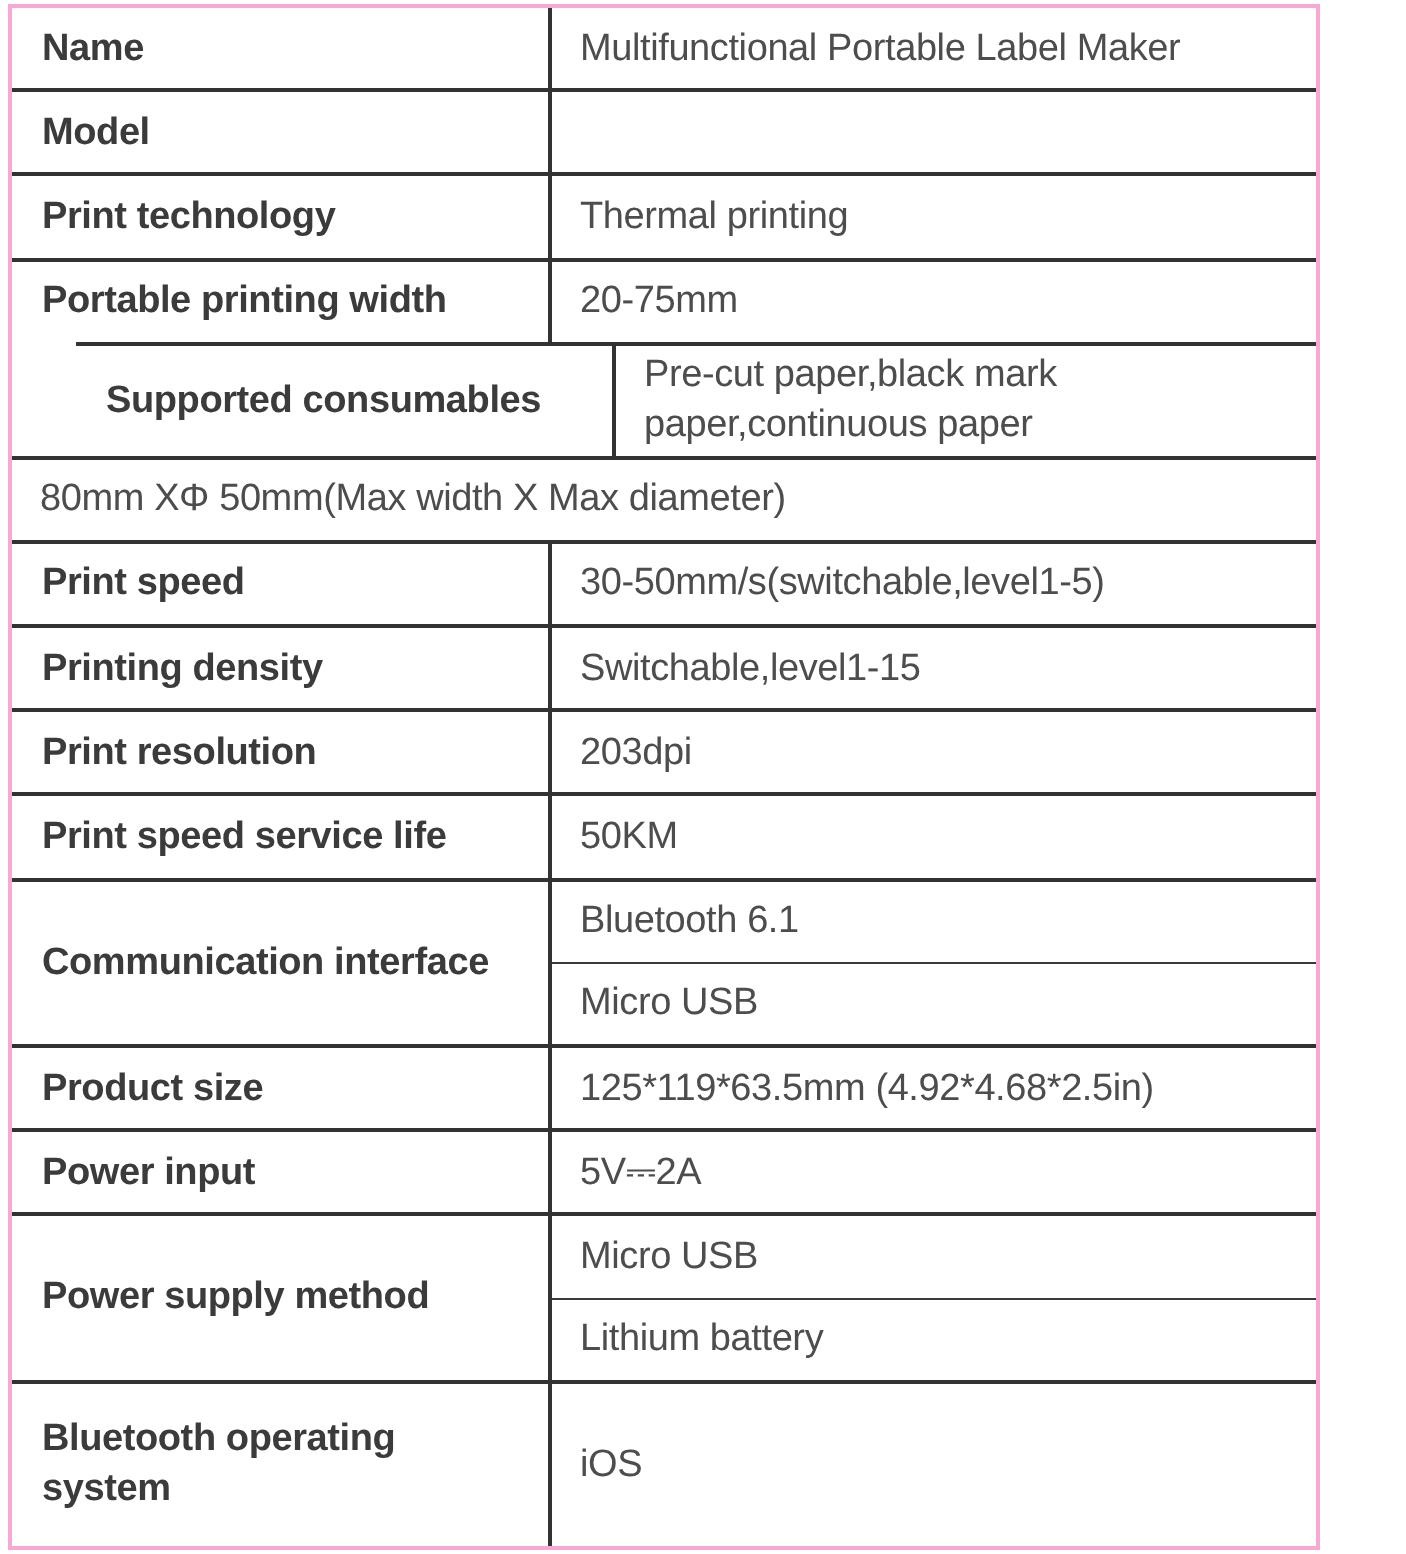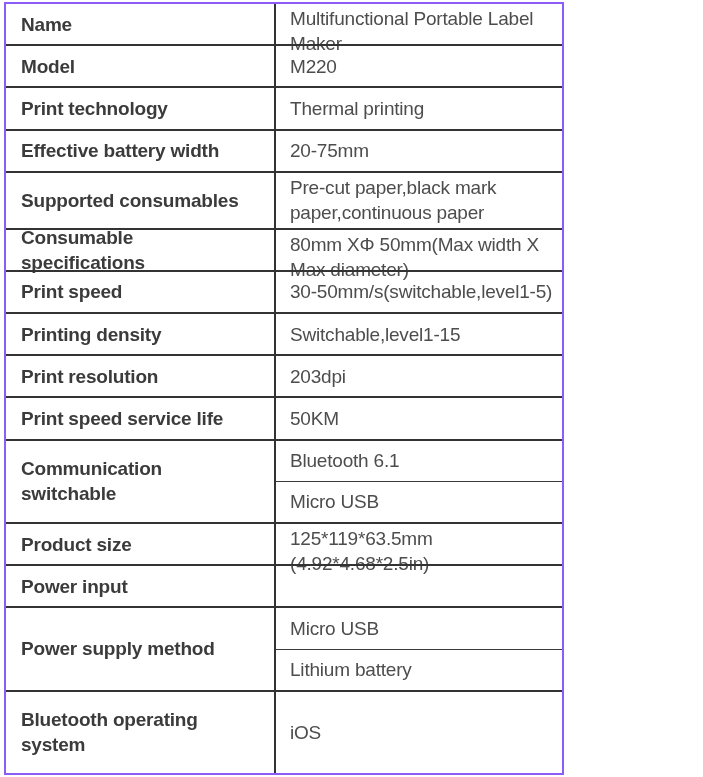"Name" .spec-table { border: 2px solid #8b5cf6 -> 2px solid #f9a8d4; width: 560px -> 656px }
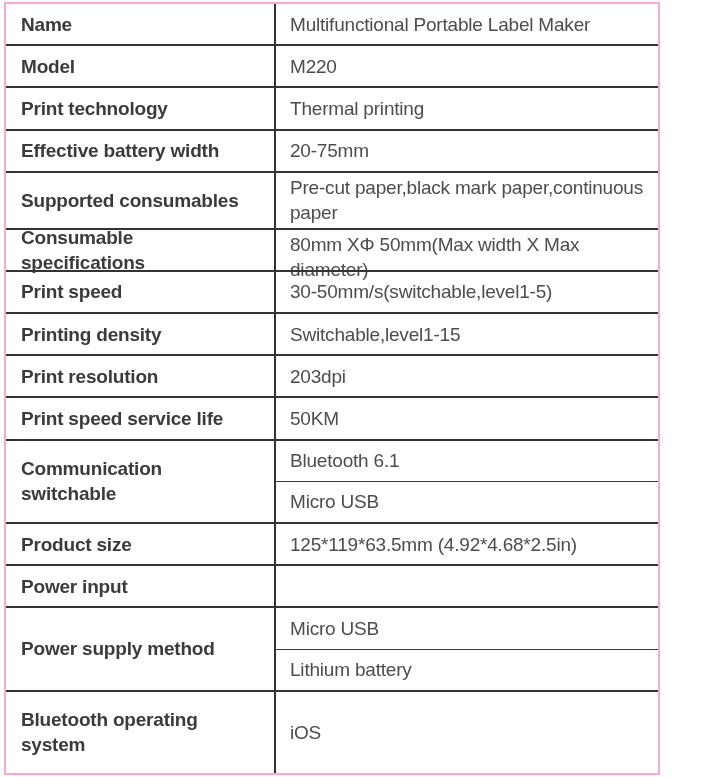"M220" div.cell-values { html: <div> <div>M220</div> </div> -> none }
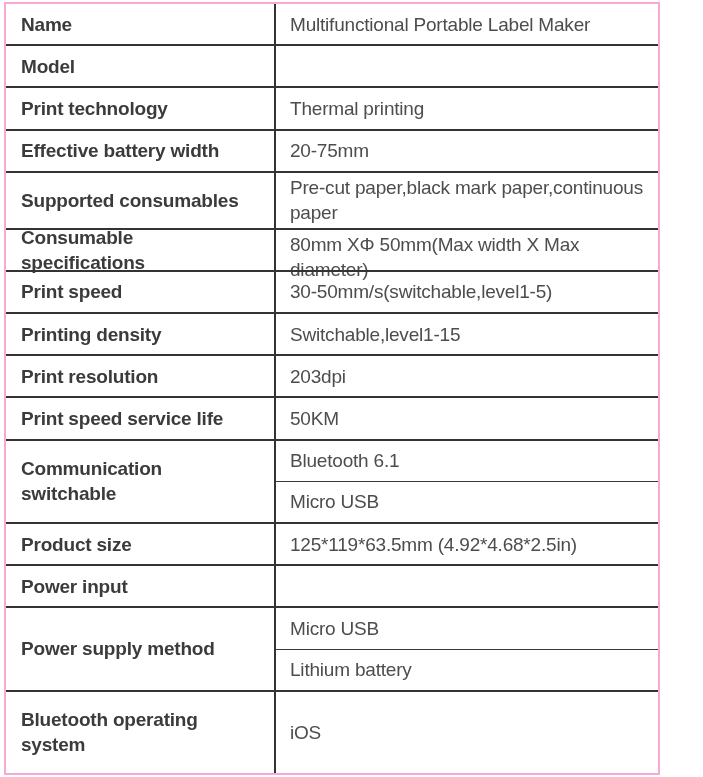"Effective battery width" div.cell-label { text: Effective battery -> Portable printing }
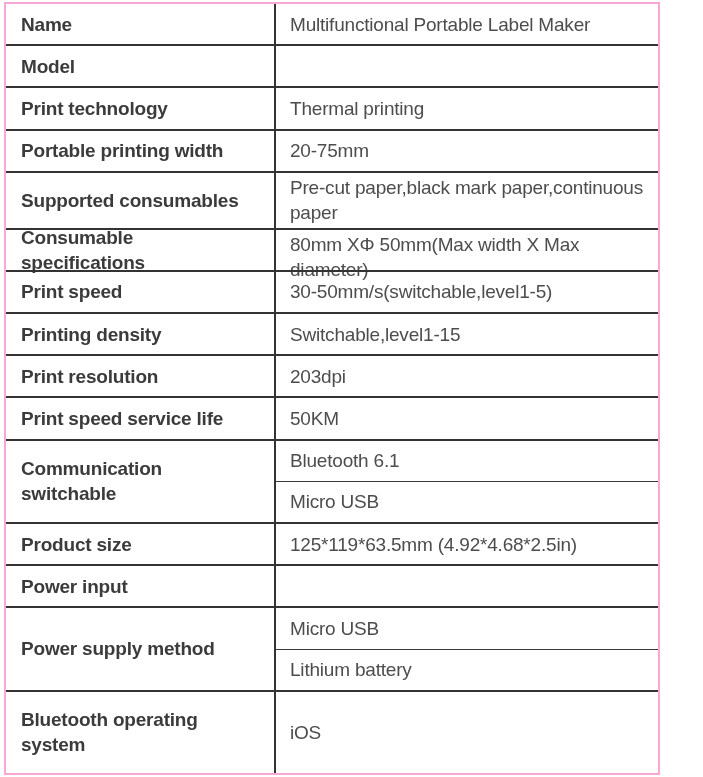"Supported consumables" .row.h-tall { margin-left: none -> 32px }
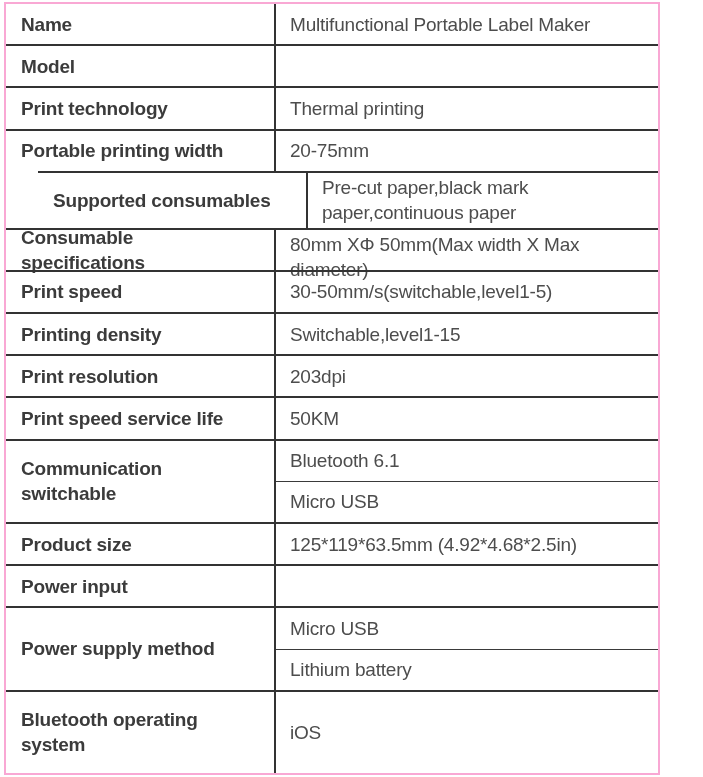"Consumable specifications" div.cell-label { html: <div>Consumable specifications</div> -> none }
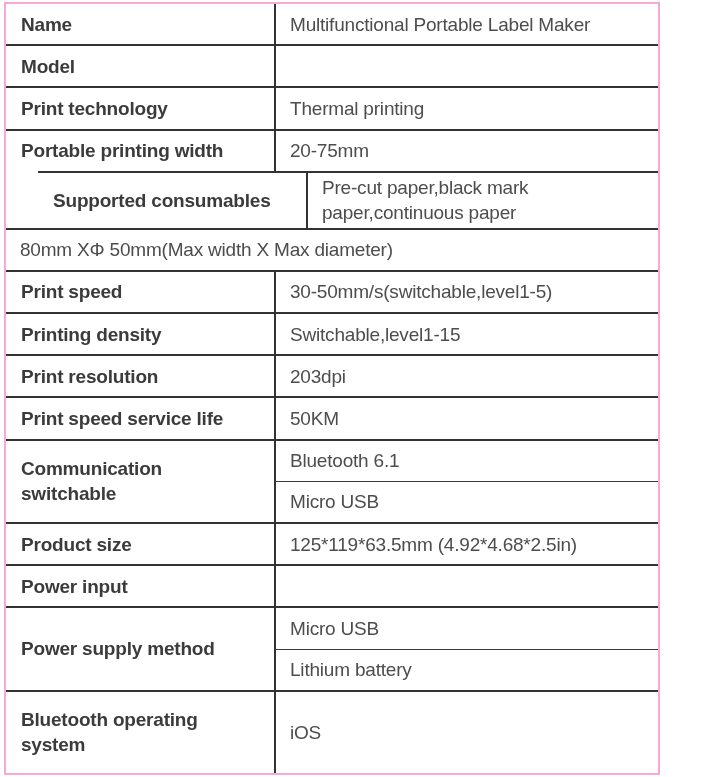"Communication switchable" div.cell-label { text: switchable -> interface }
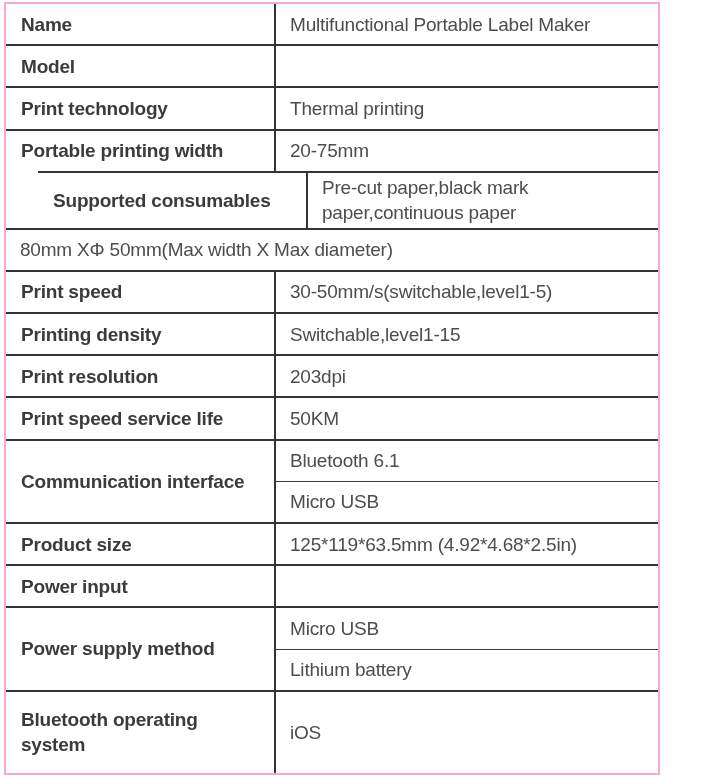"5V⎓2A" div.cell-values { html: none -> <div> <div>5V⎓2A</div> </div> }
